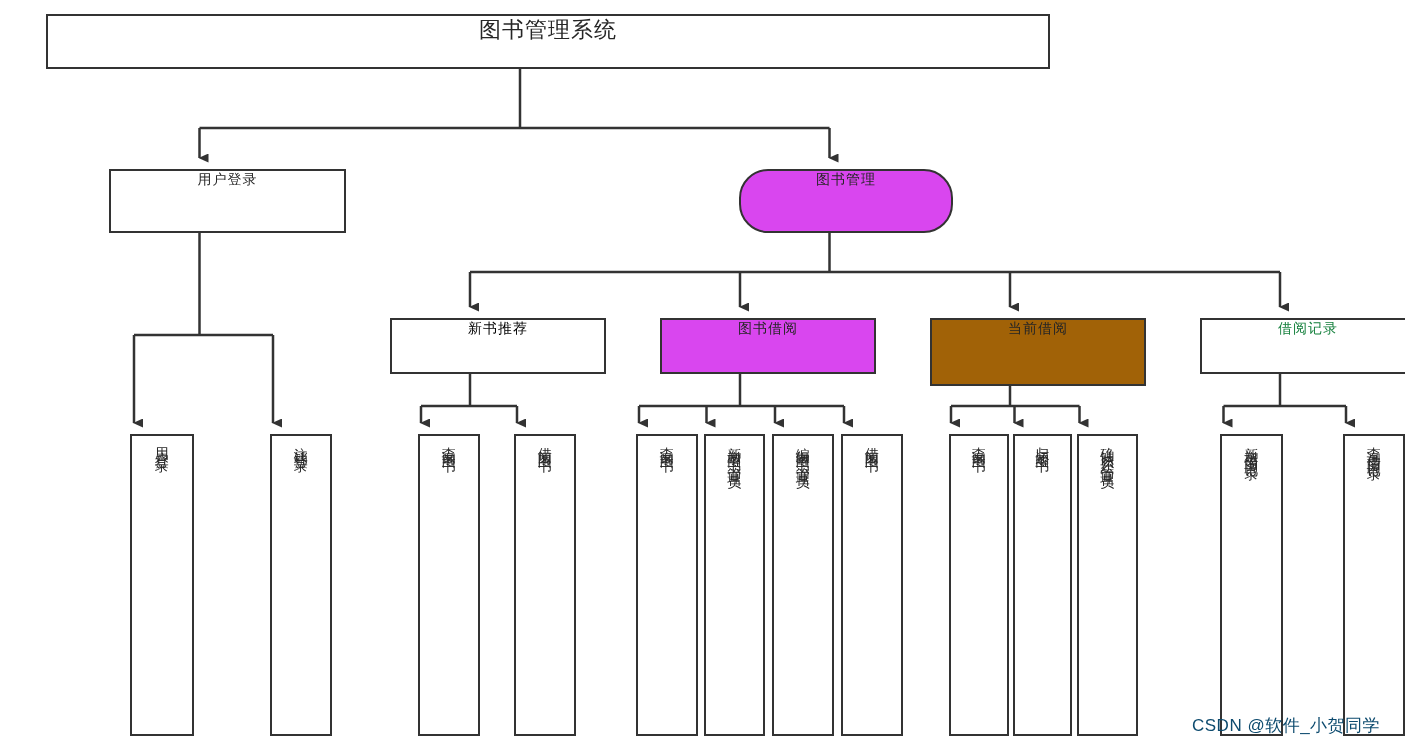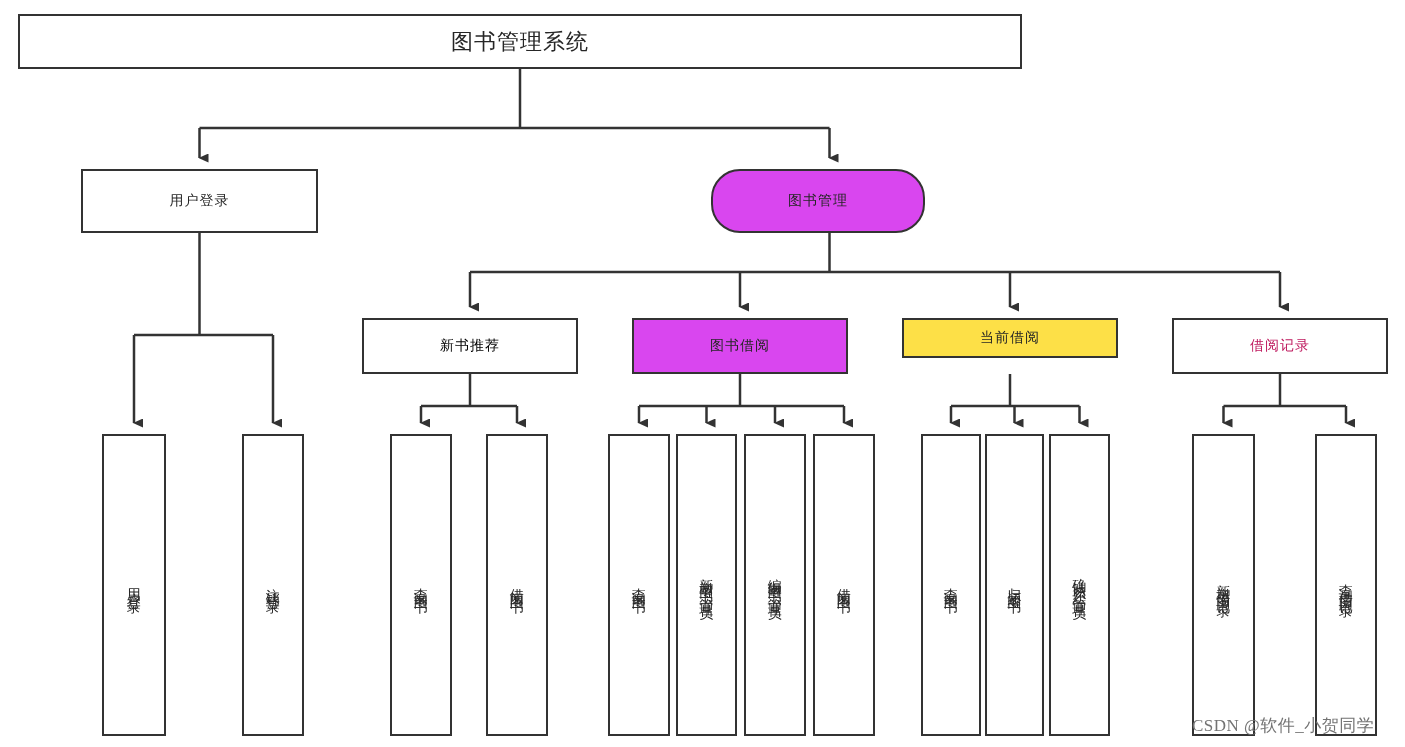"图书管理系统" .node-box { align-items: center -> flex-start; margin-left: none -> 28px }
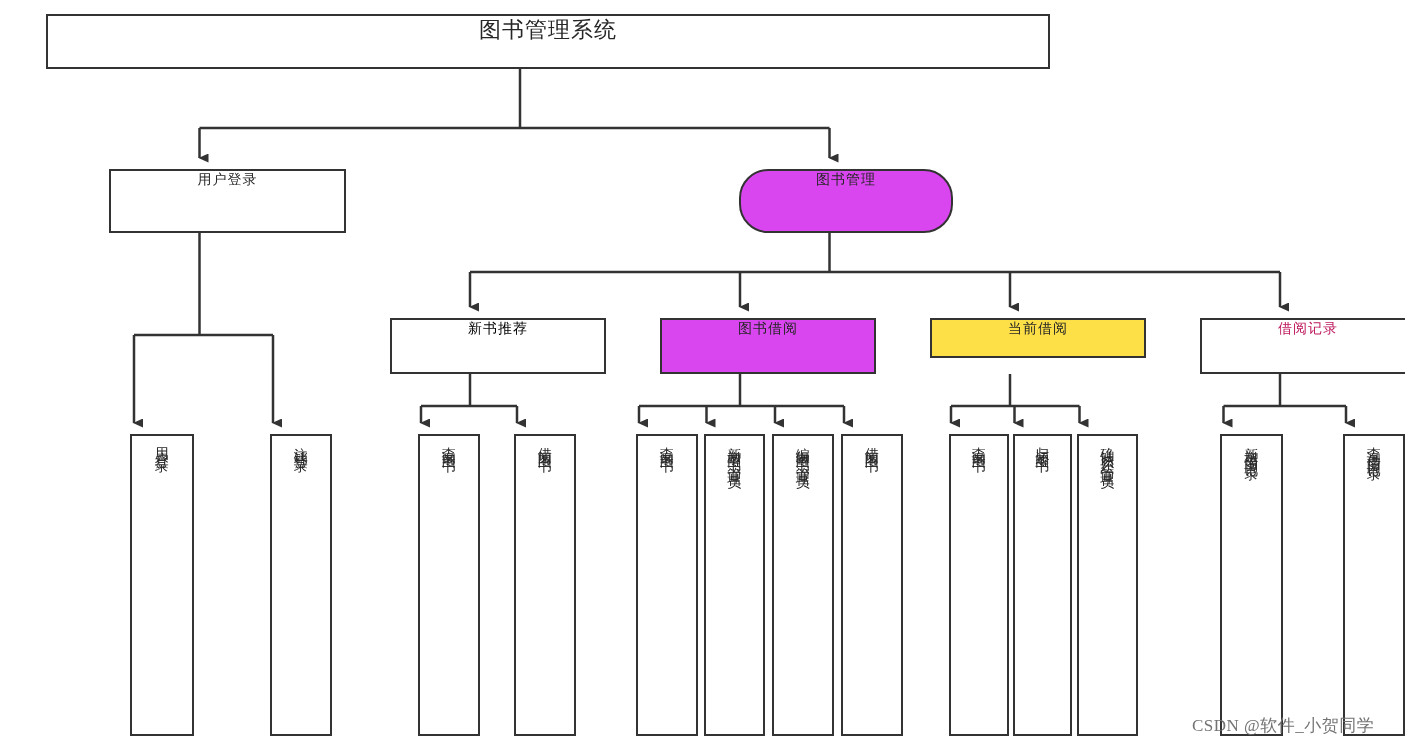"当前借阅" div.node-box { background: #fde047 -> #a16207; height: 40px -> 68px }
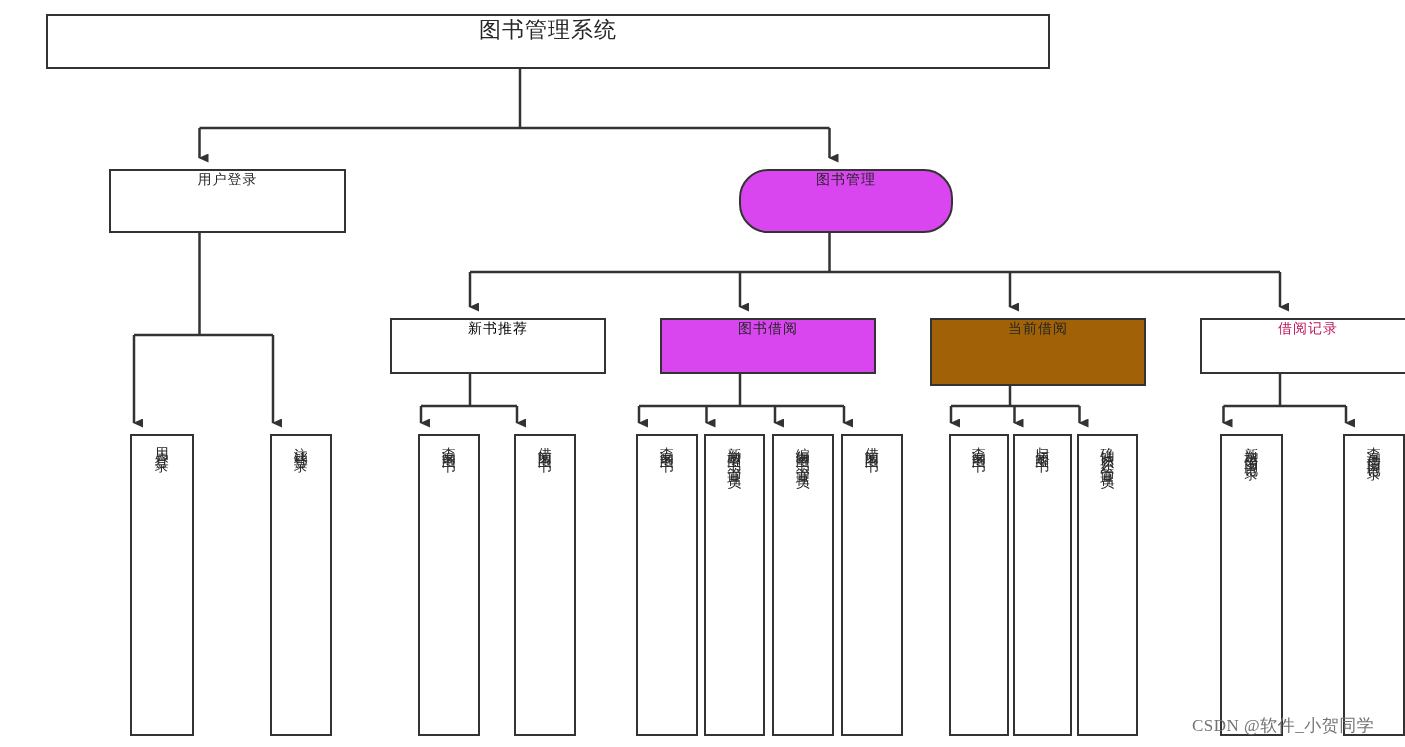"借阅记录" span.node-label { color: #be185d -> #15803d }
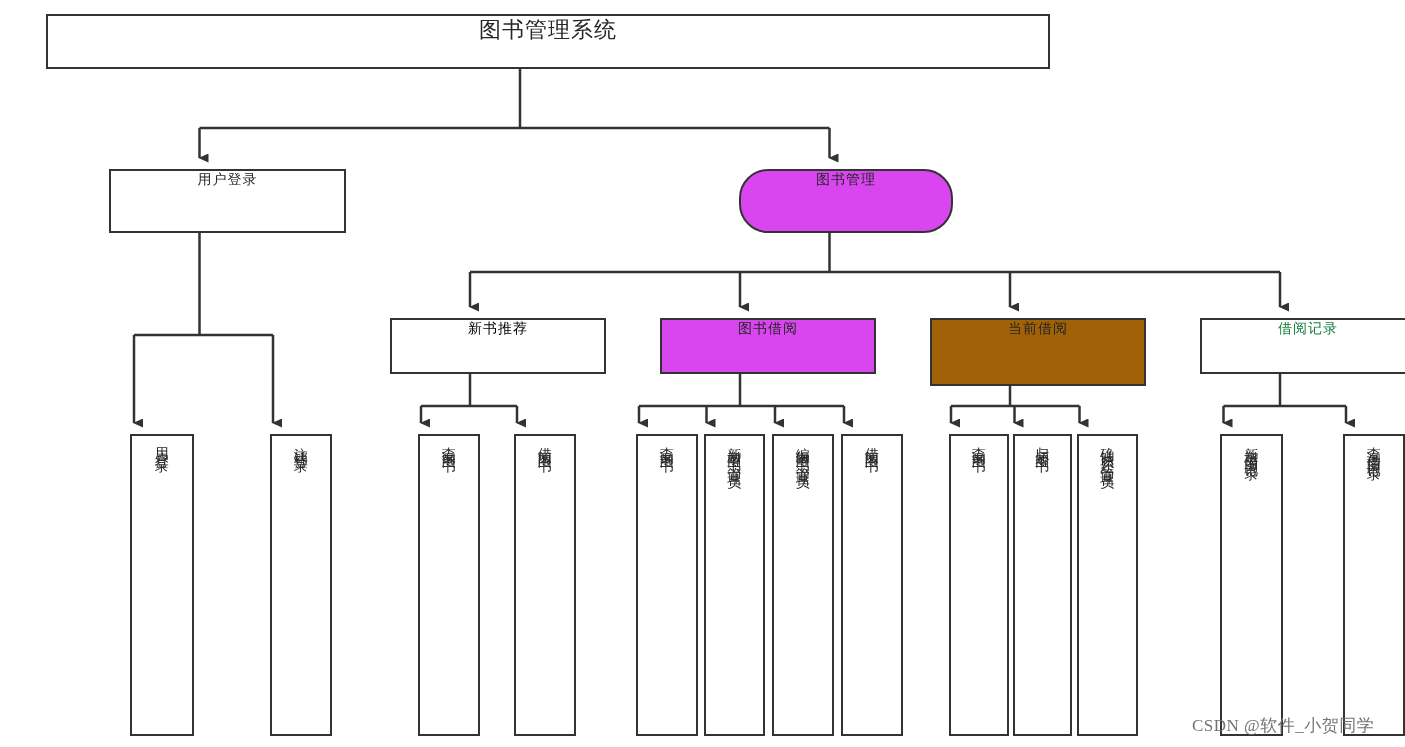"CSDN @软件_小贺同学" #watermark { color: #737373 -> #0c4a6e; font-family: Liberation Serif, serif -> Liberation Sans, sans-serif }
